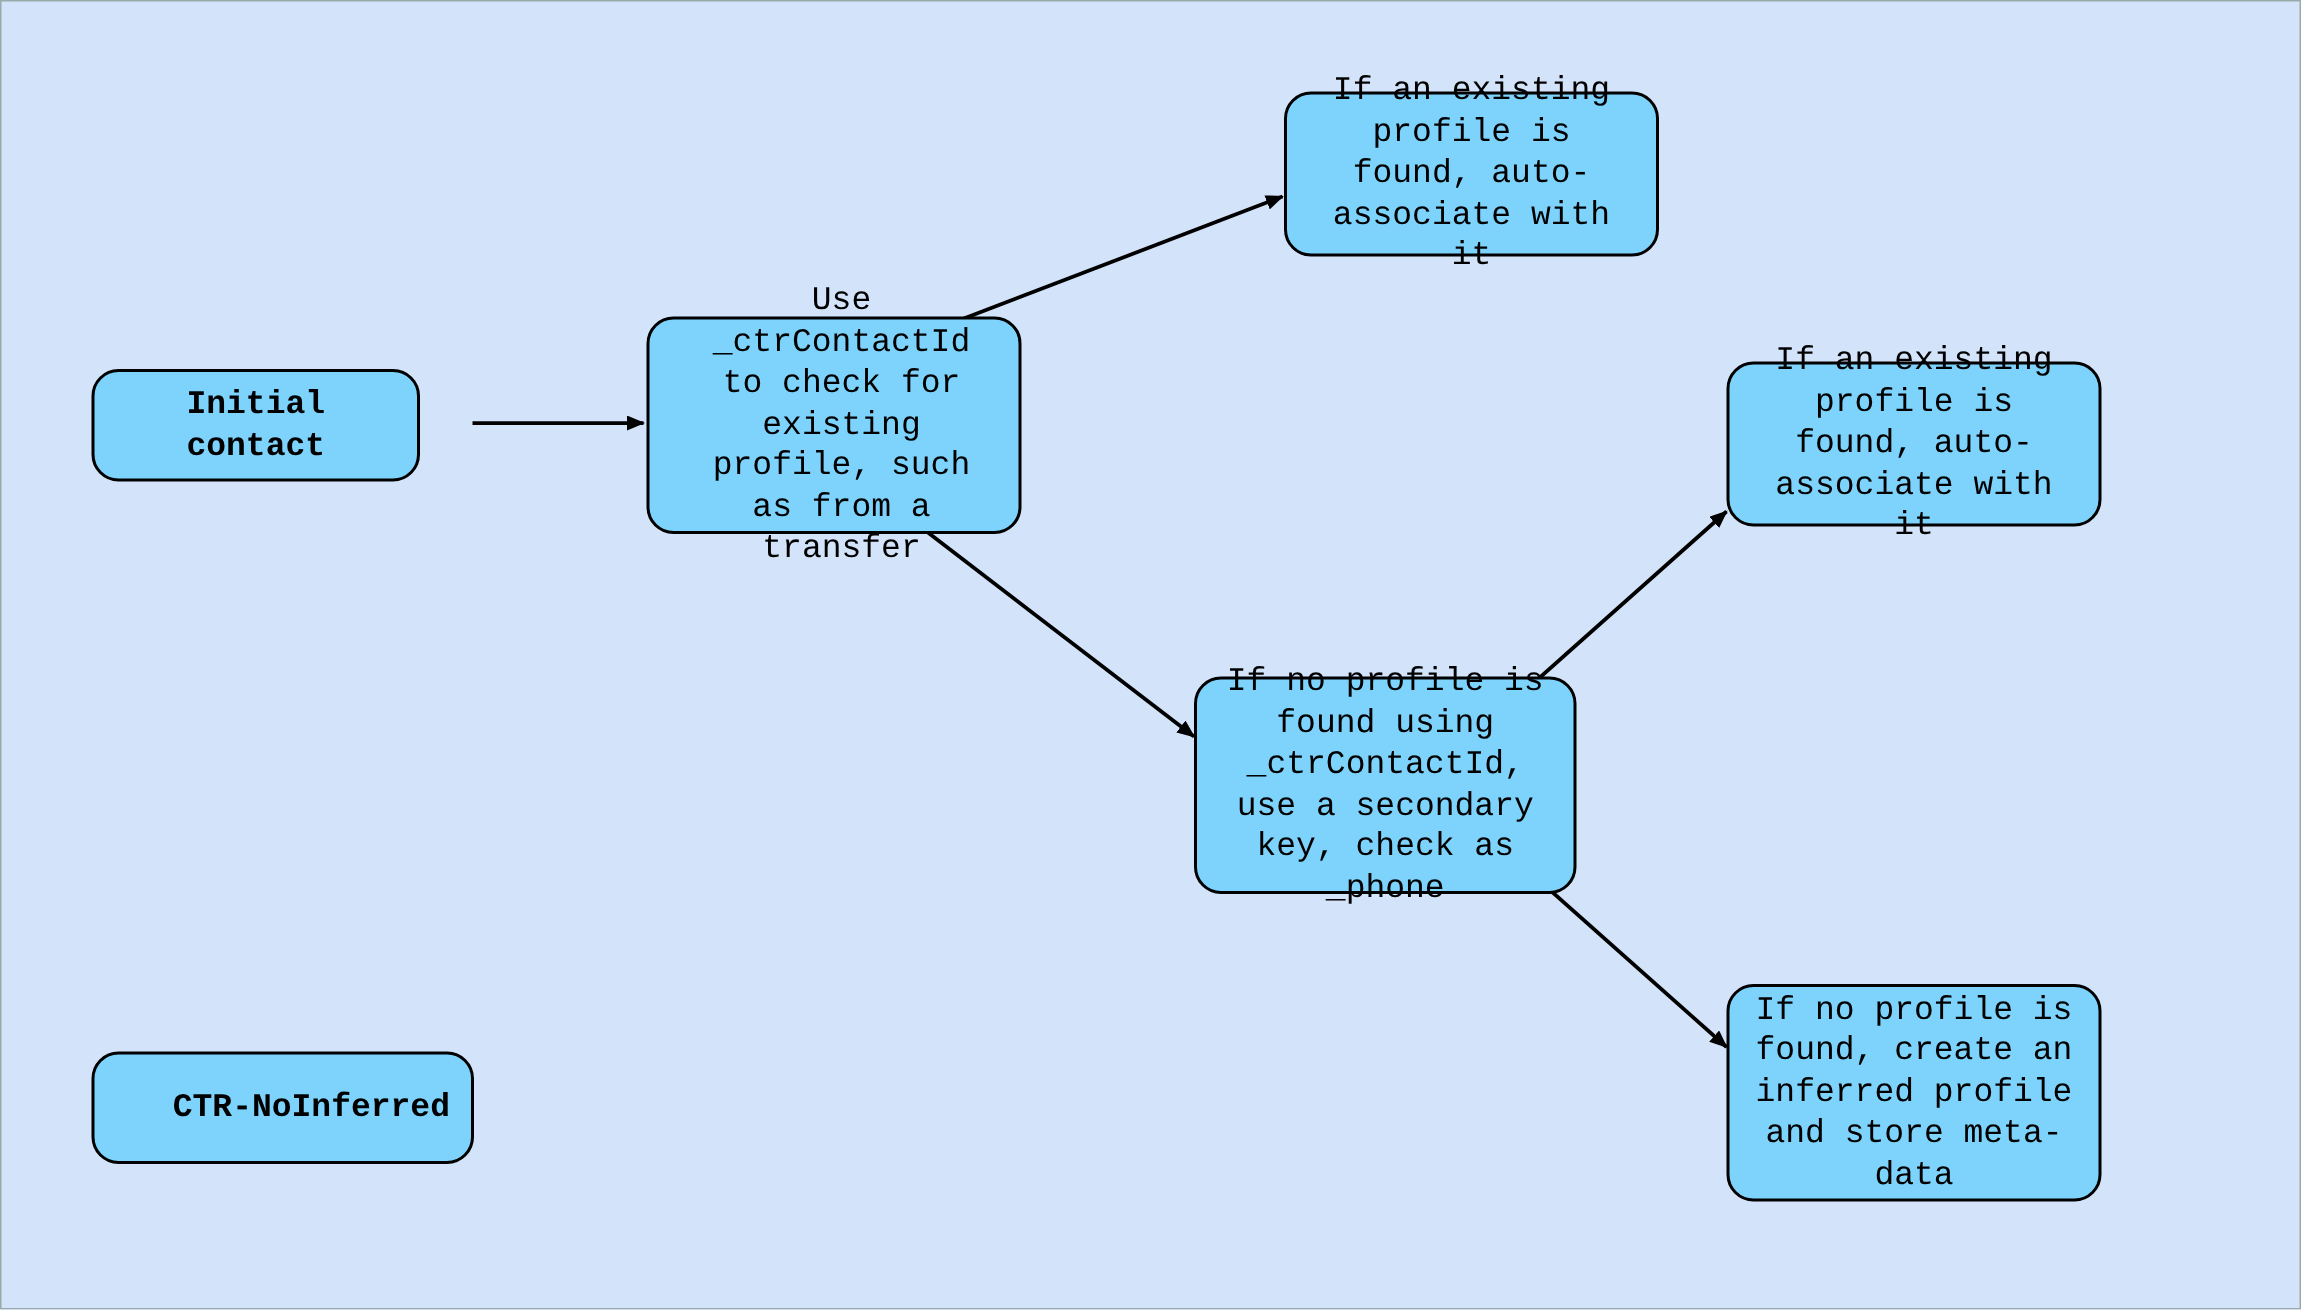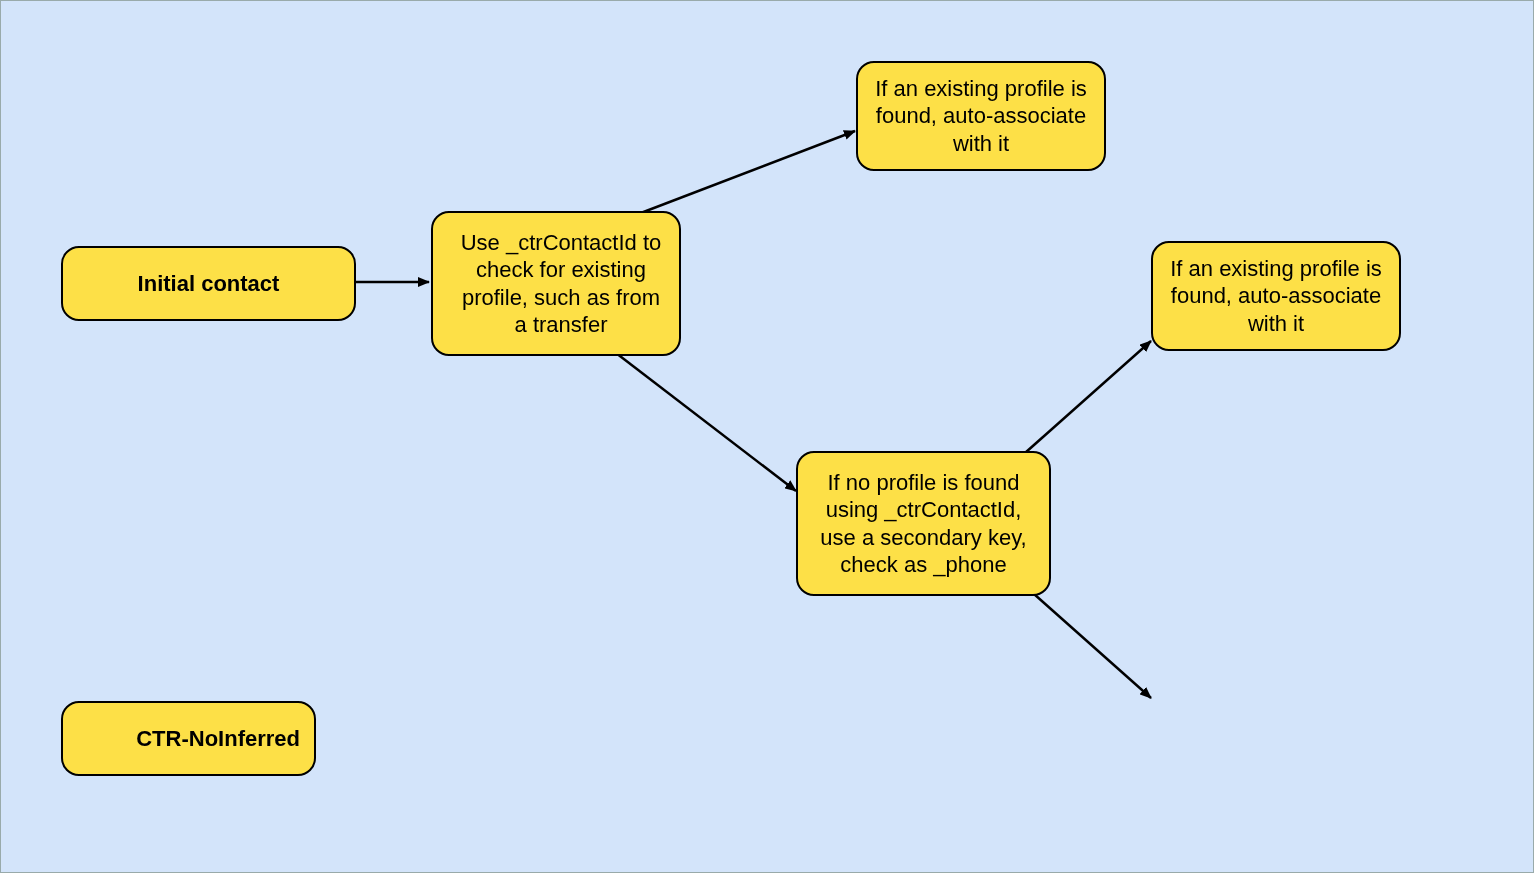"If an existing profile is" .node { background: #fde047 -> #7dd3fc; font-family: none -> Liberation Mono, monospace }
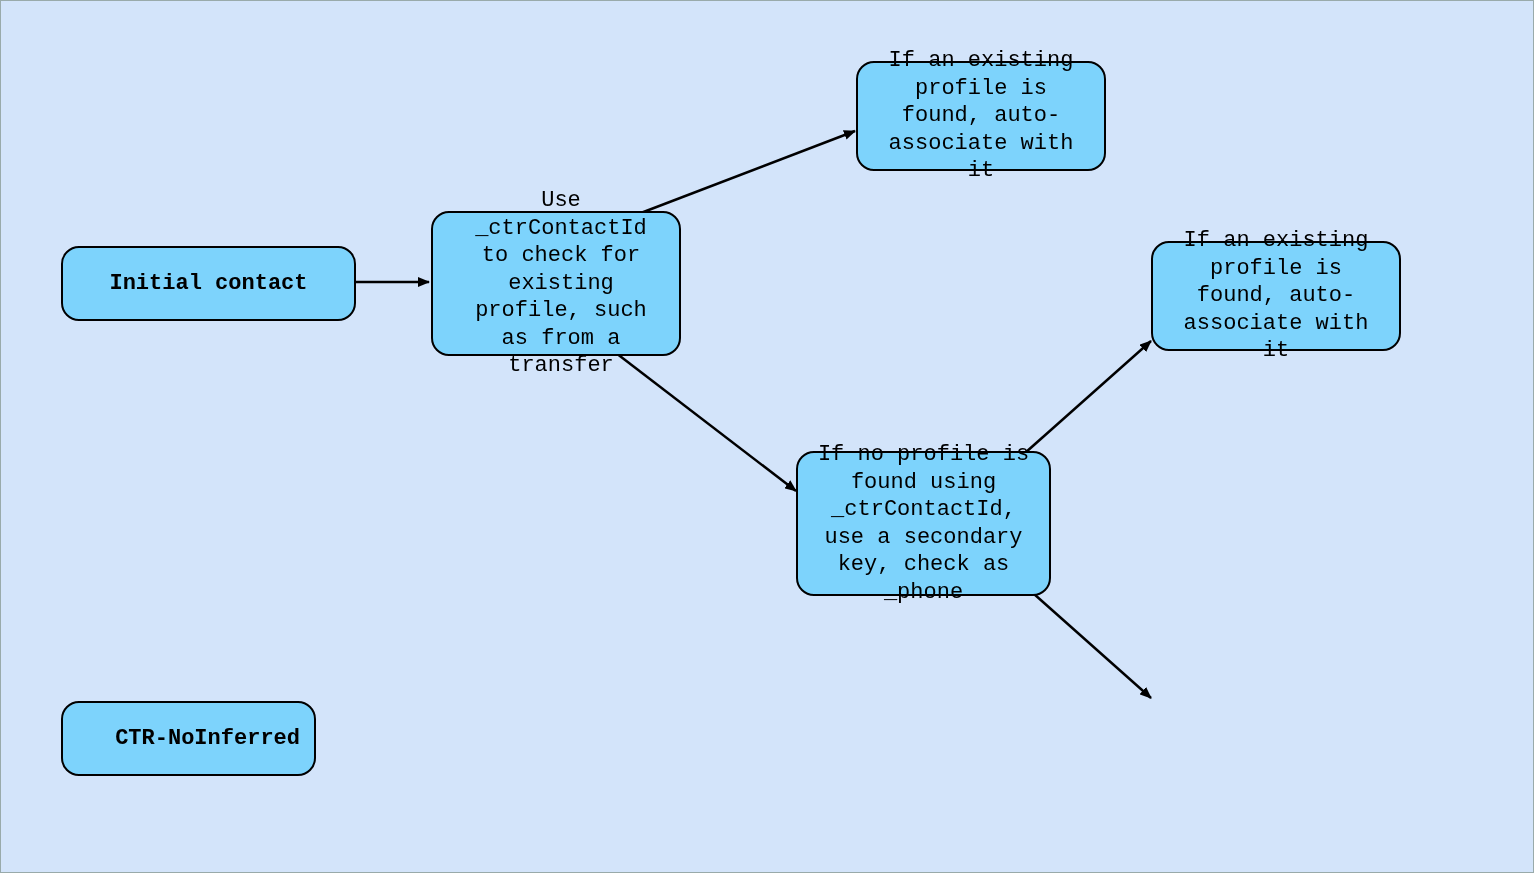"Initial contact" div.node { width: 295px -> 219px }
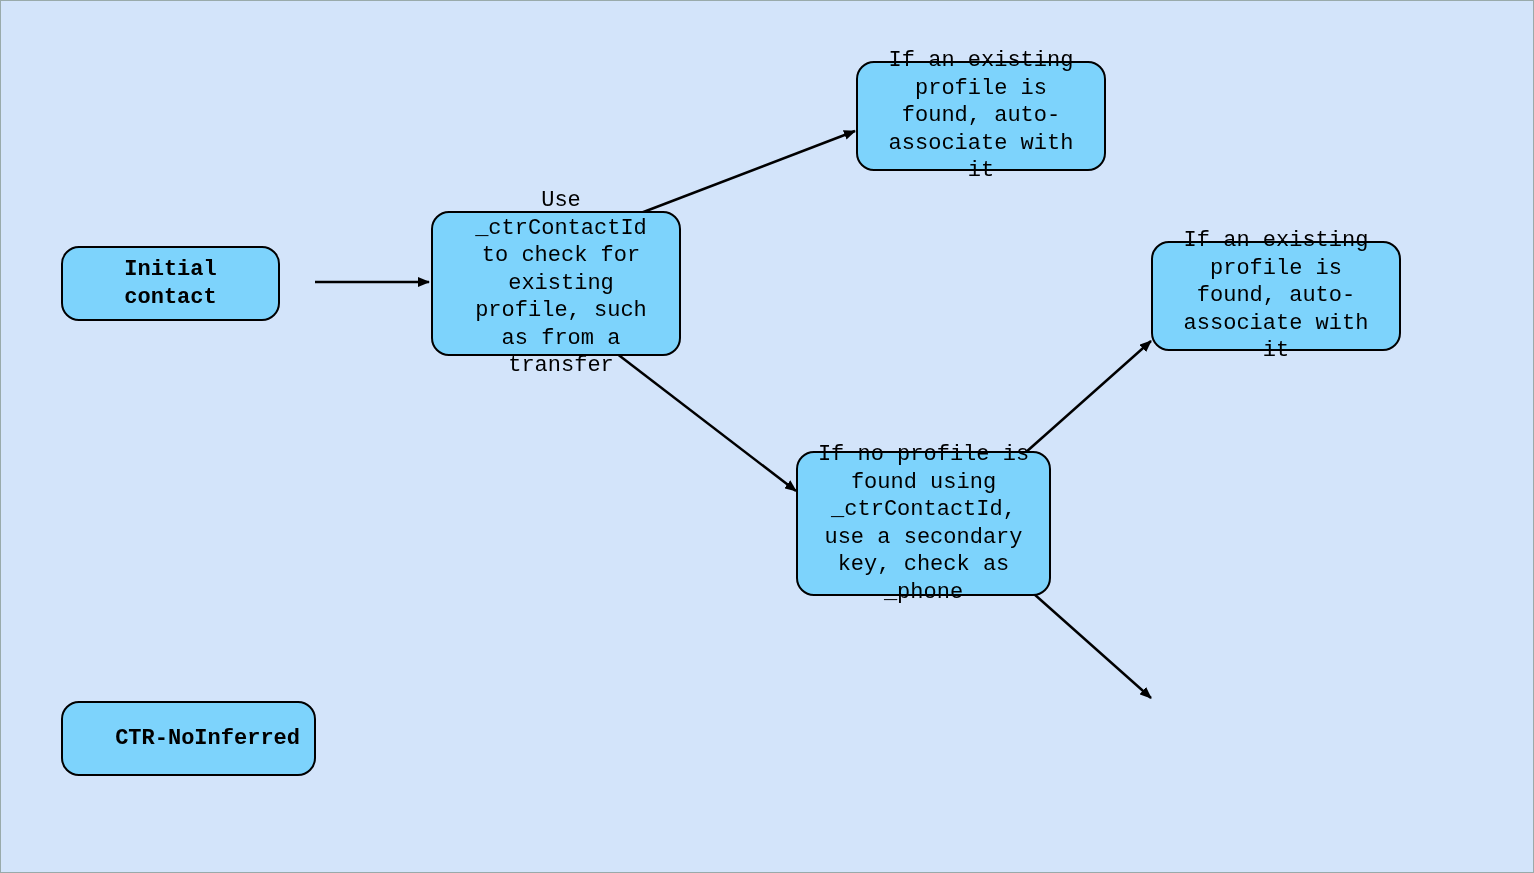"If no profile is found," div.node { html: none -> <div> <span>If no profile is found, create an inferred profile and store meta-data</span> </div> }
